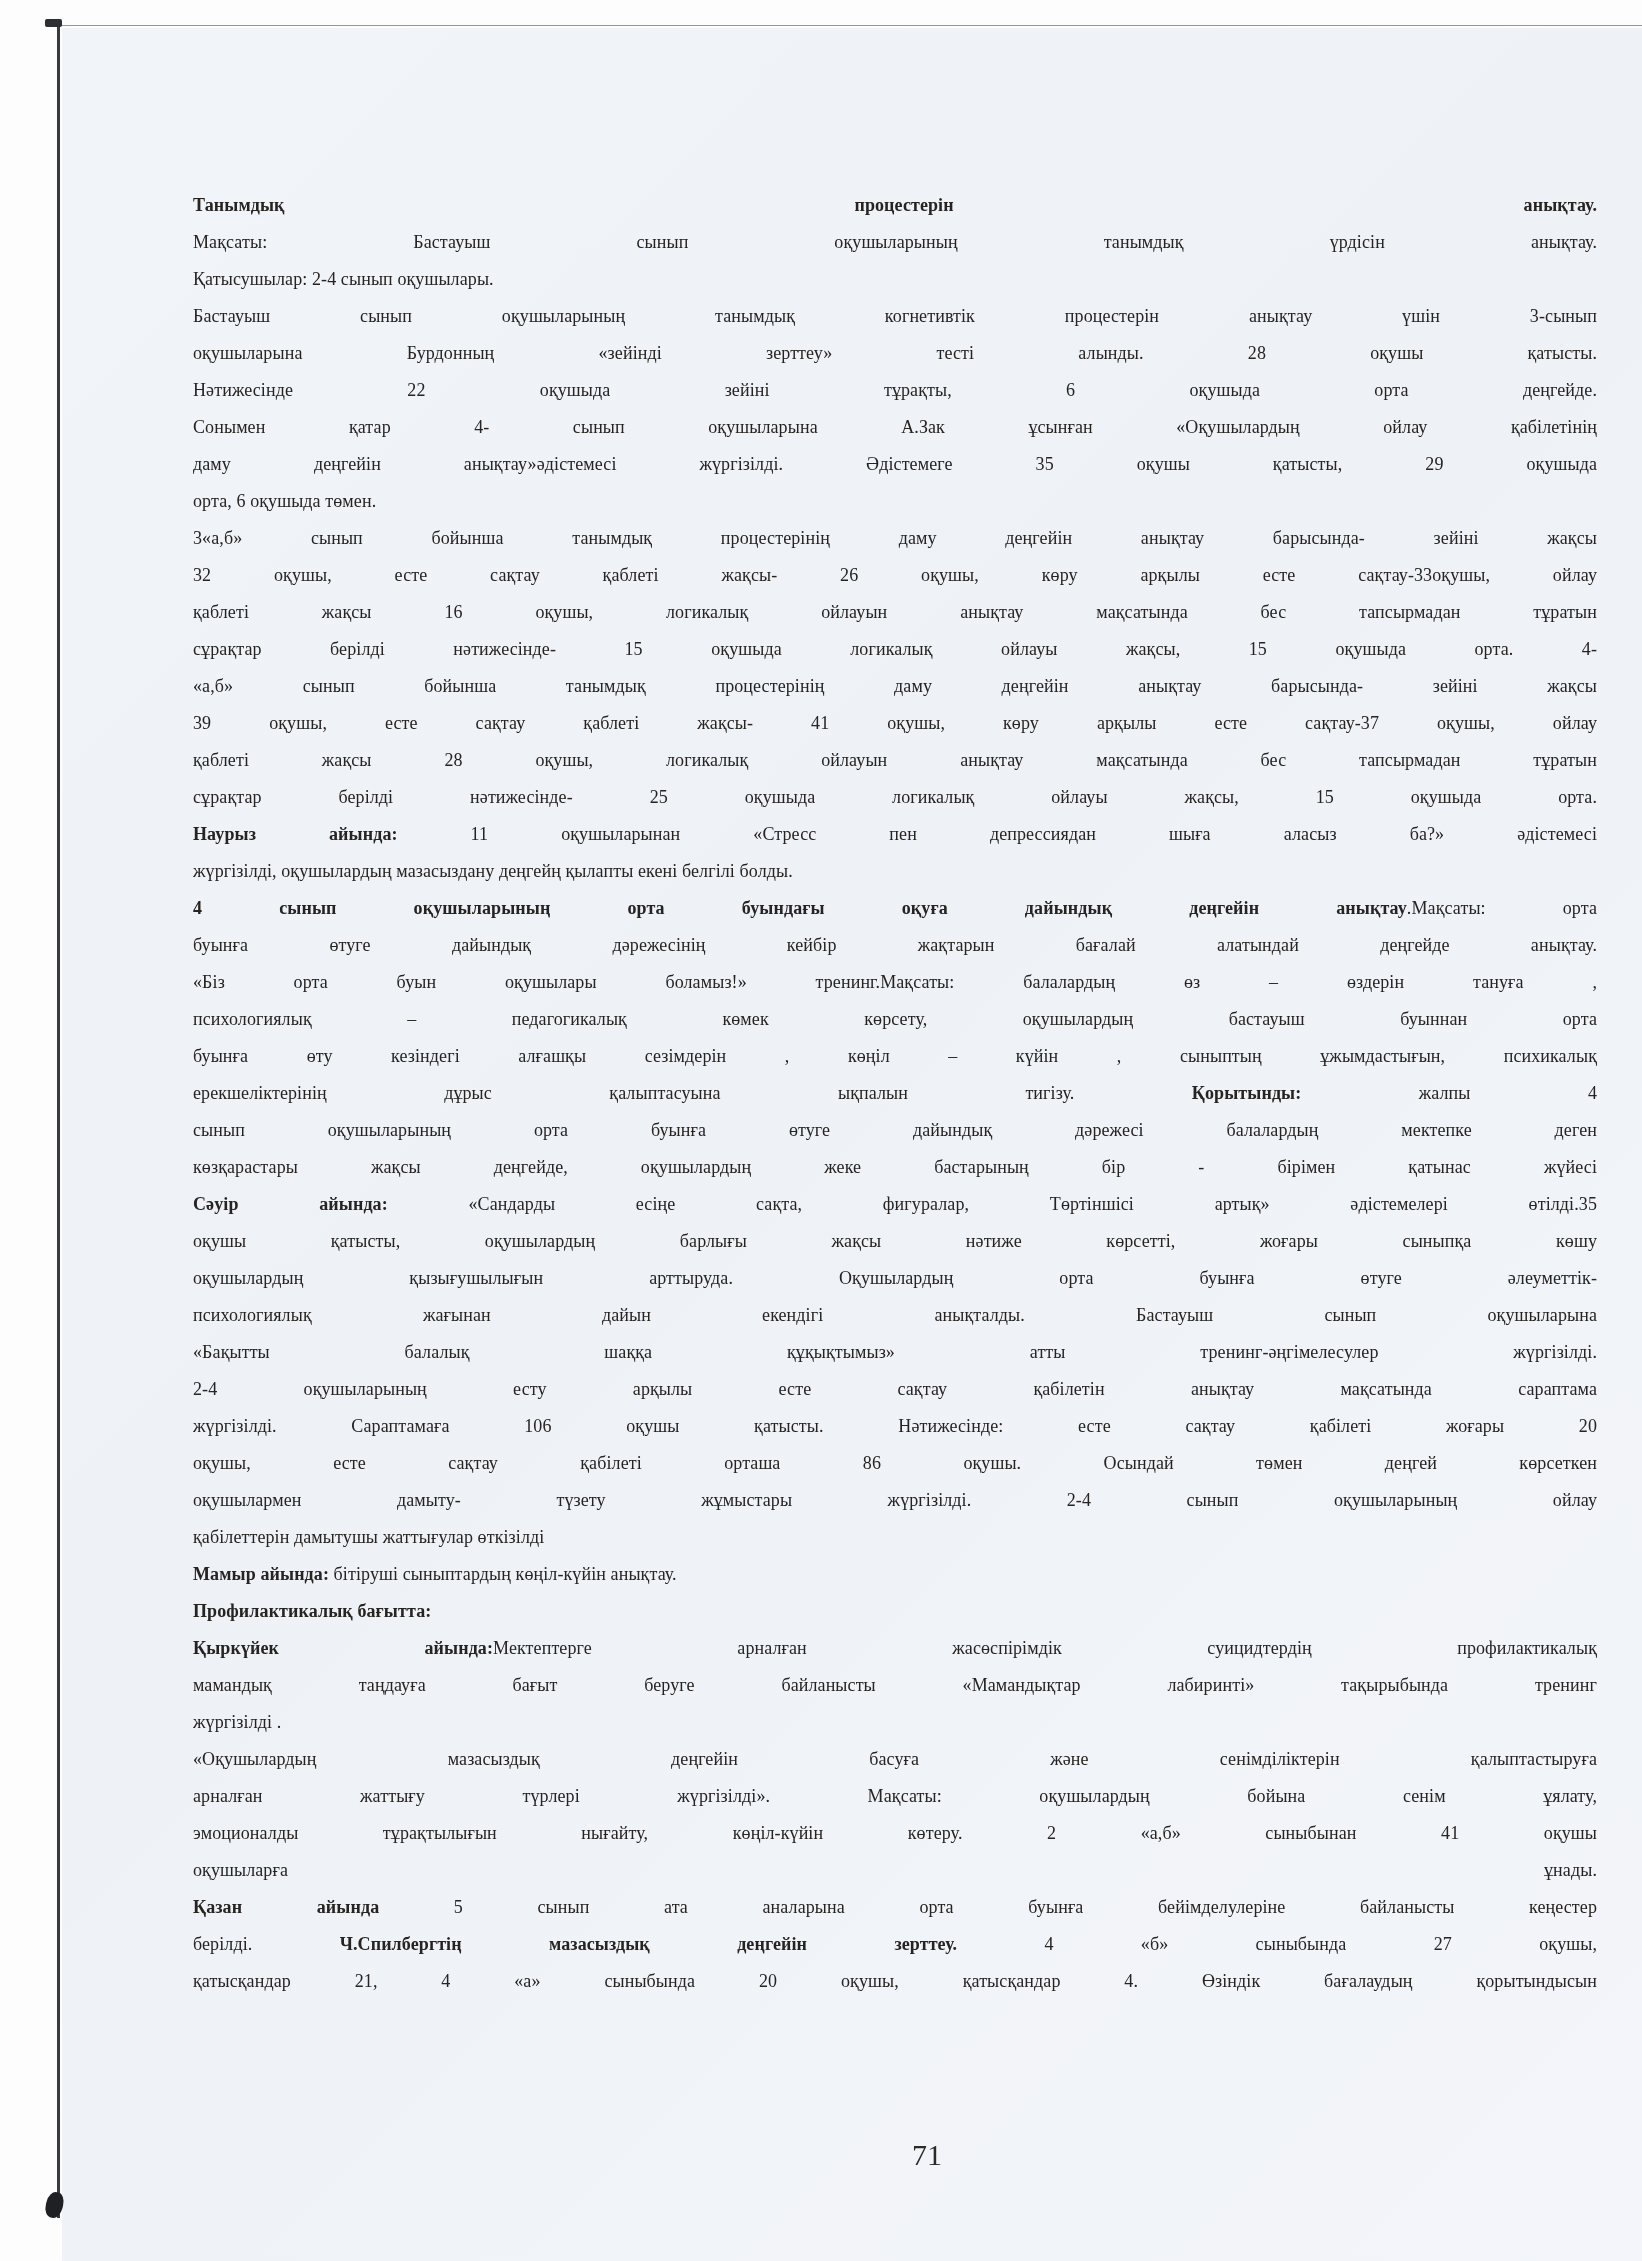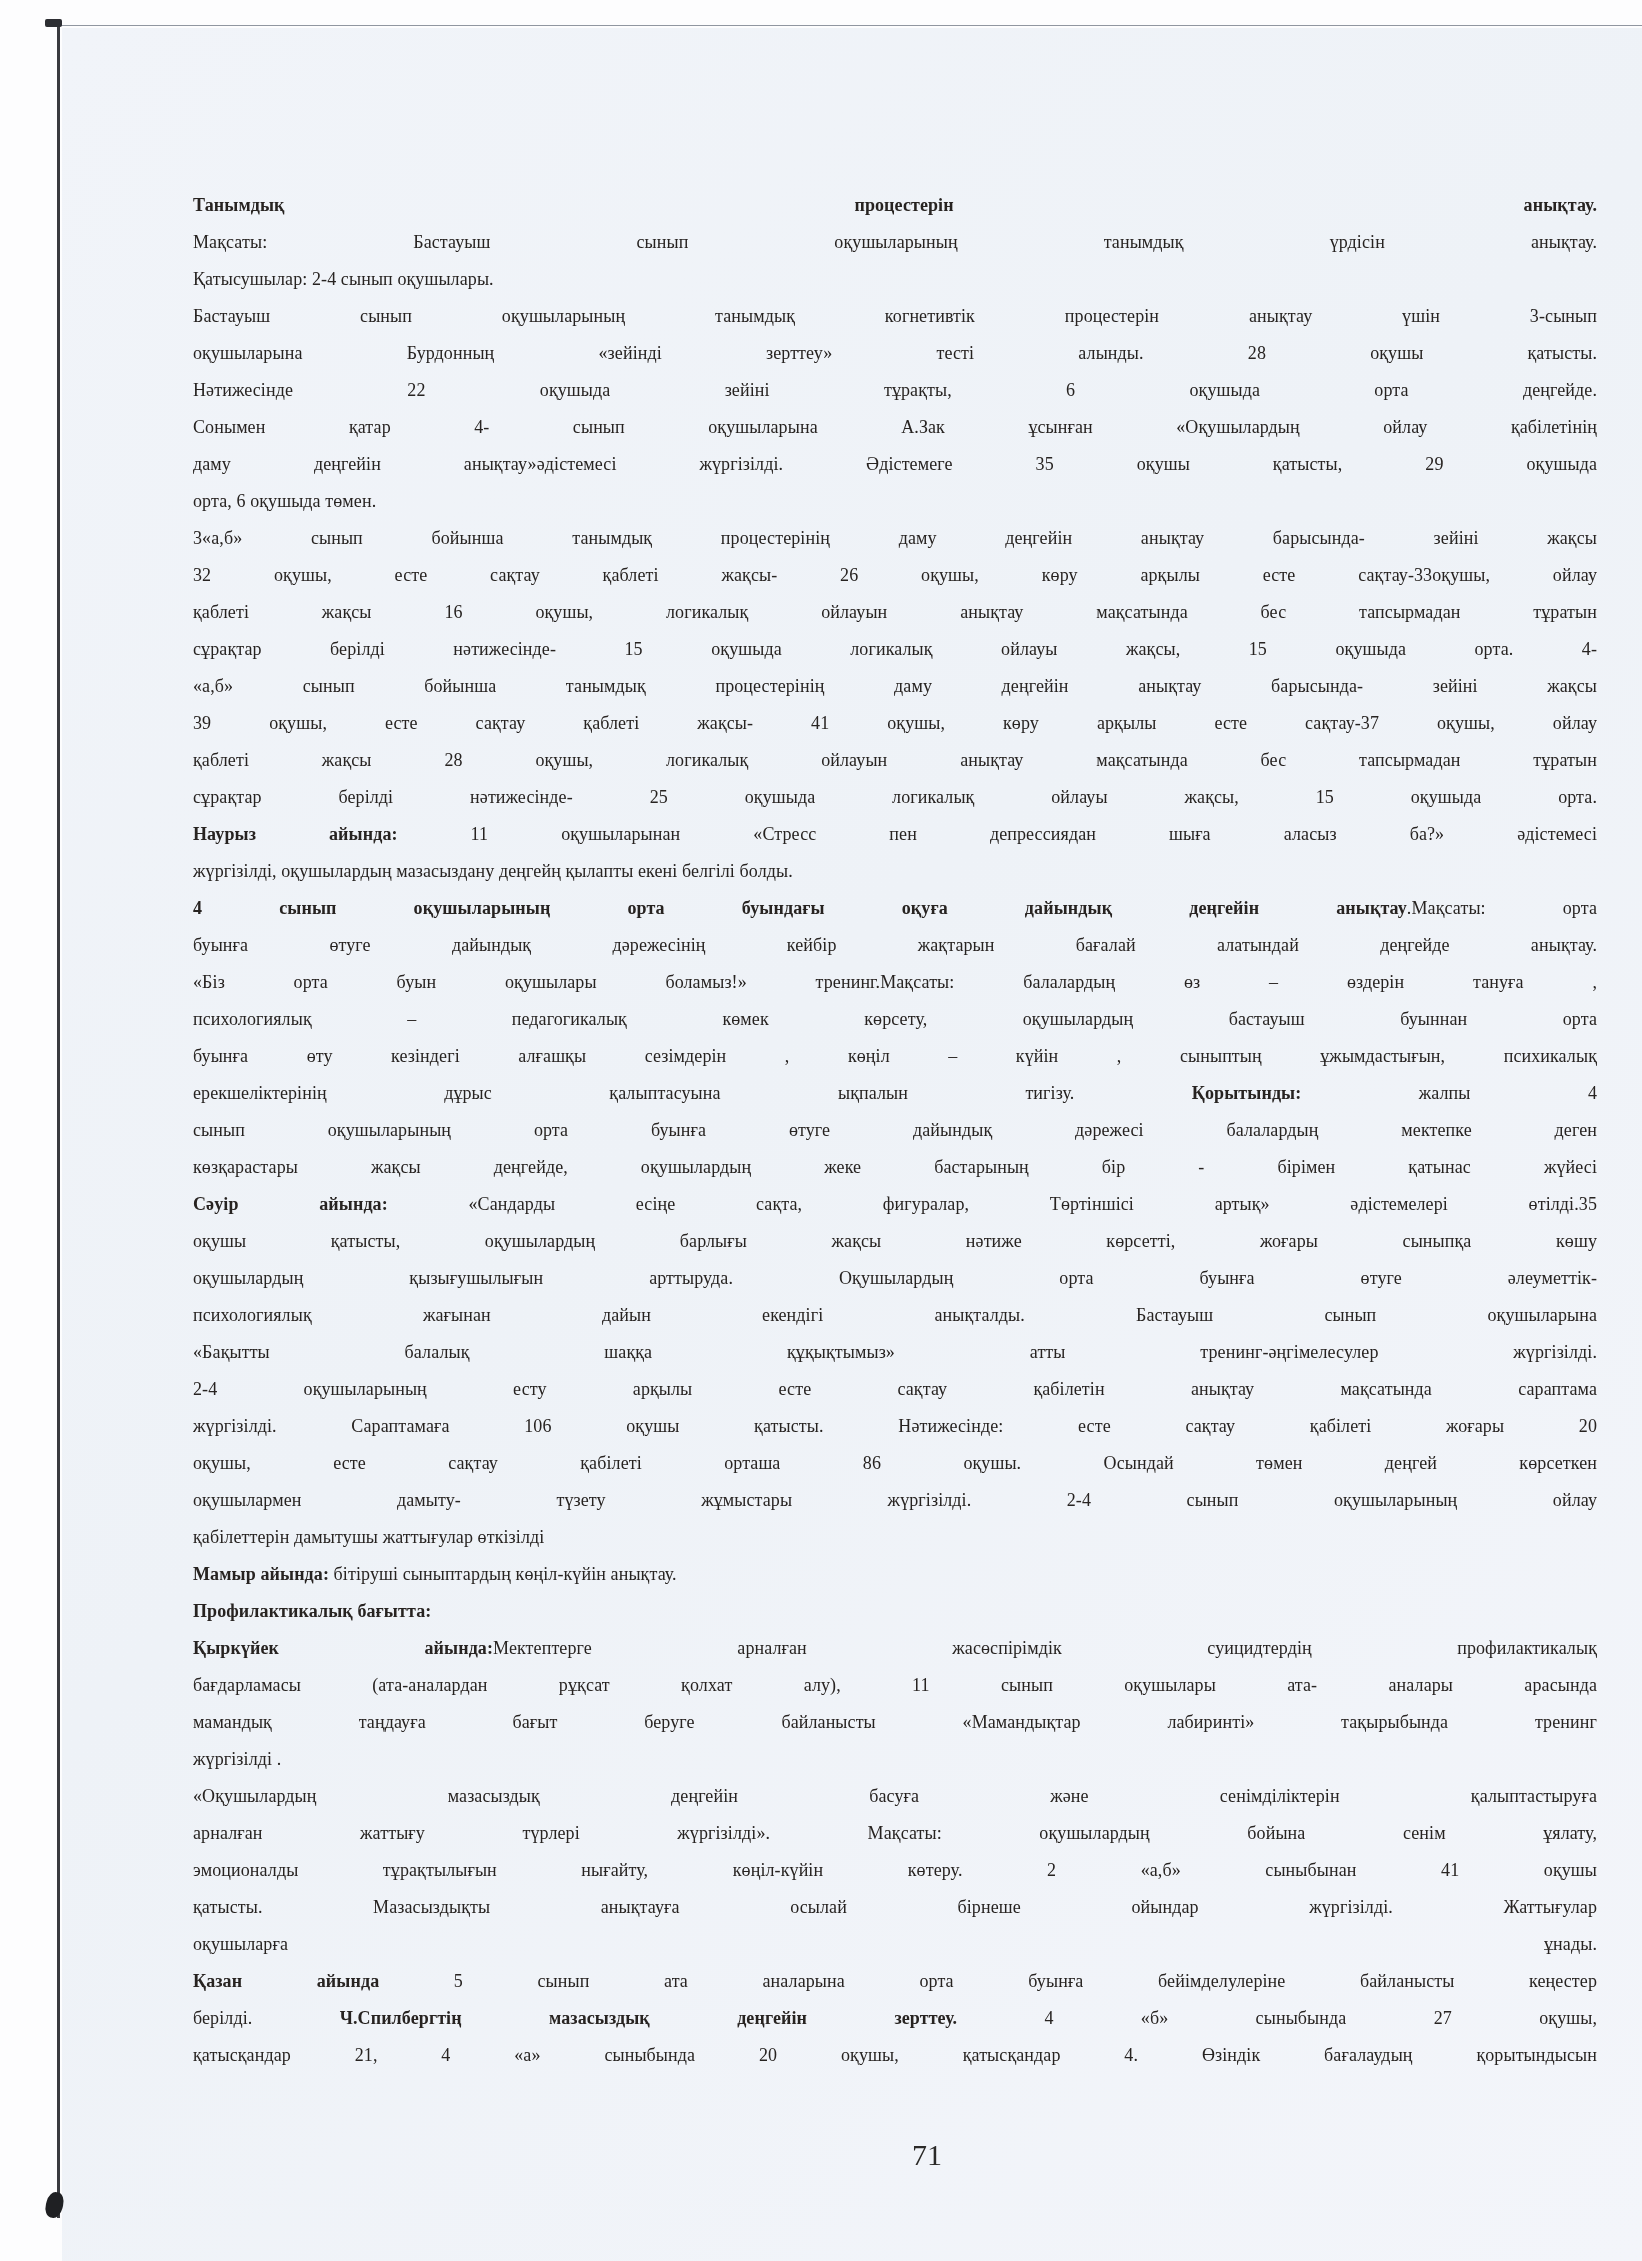"бағдарламасы (ата-аналардан рұқсат" div.line { html: <div><span>бағдарламасы (ата-аналардан рұқсат қолхат алу), 11 сынып оқушылары ата- аналары арасында</span></div> -> none }
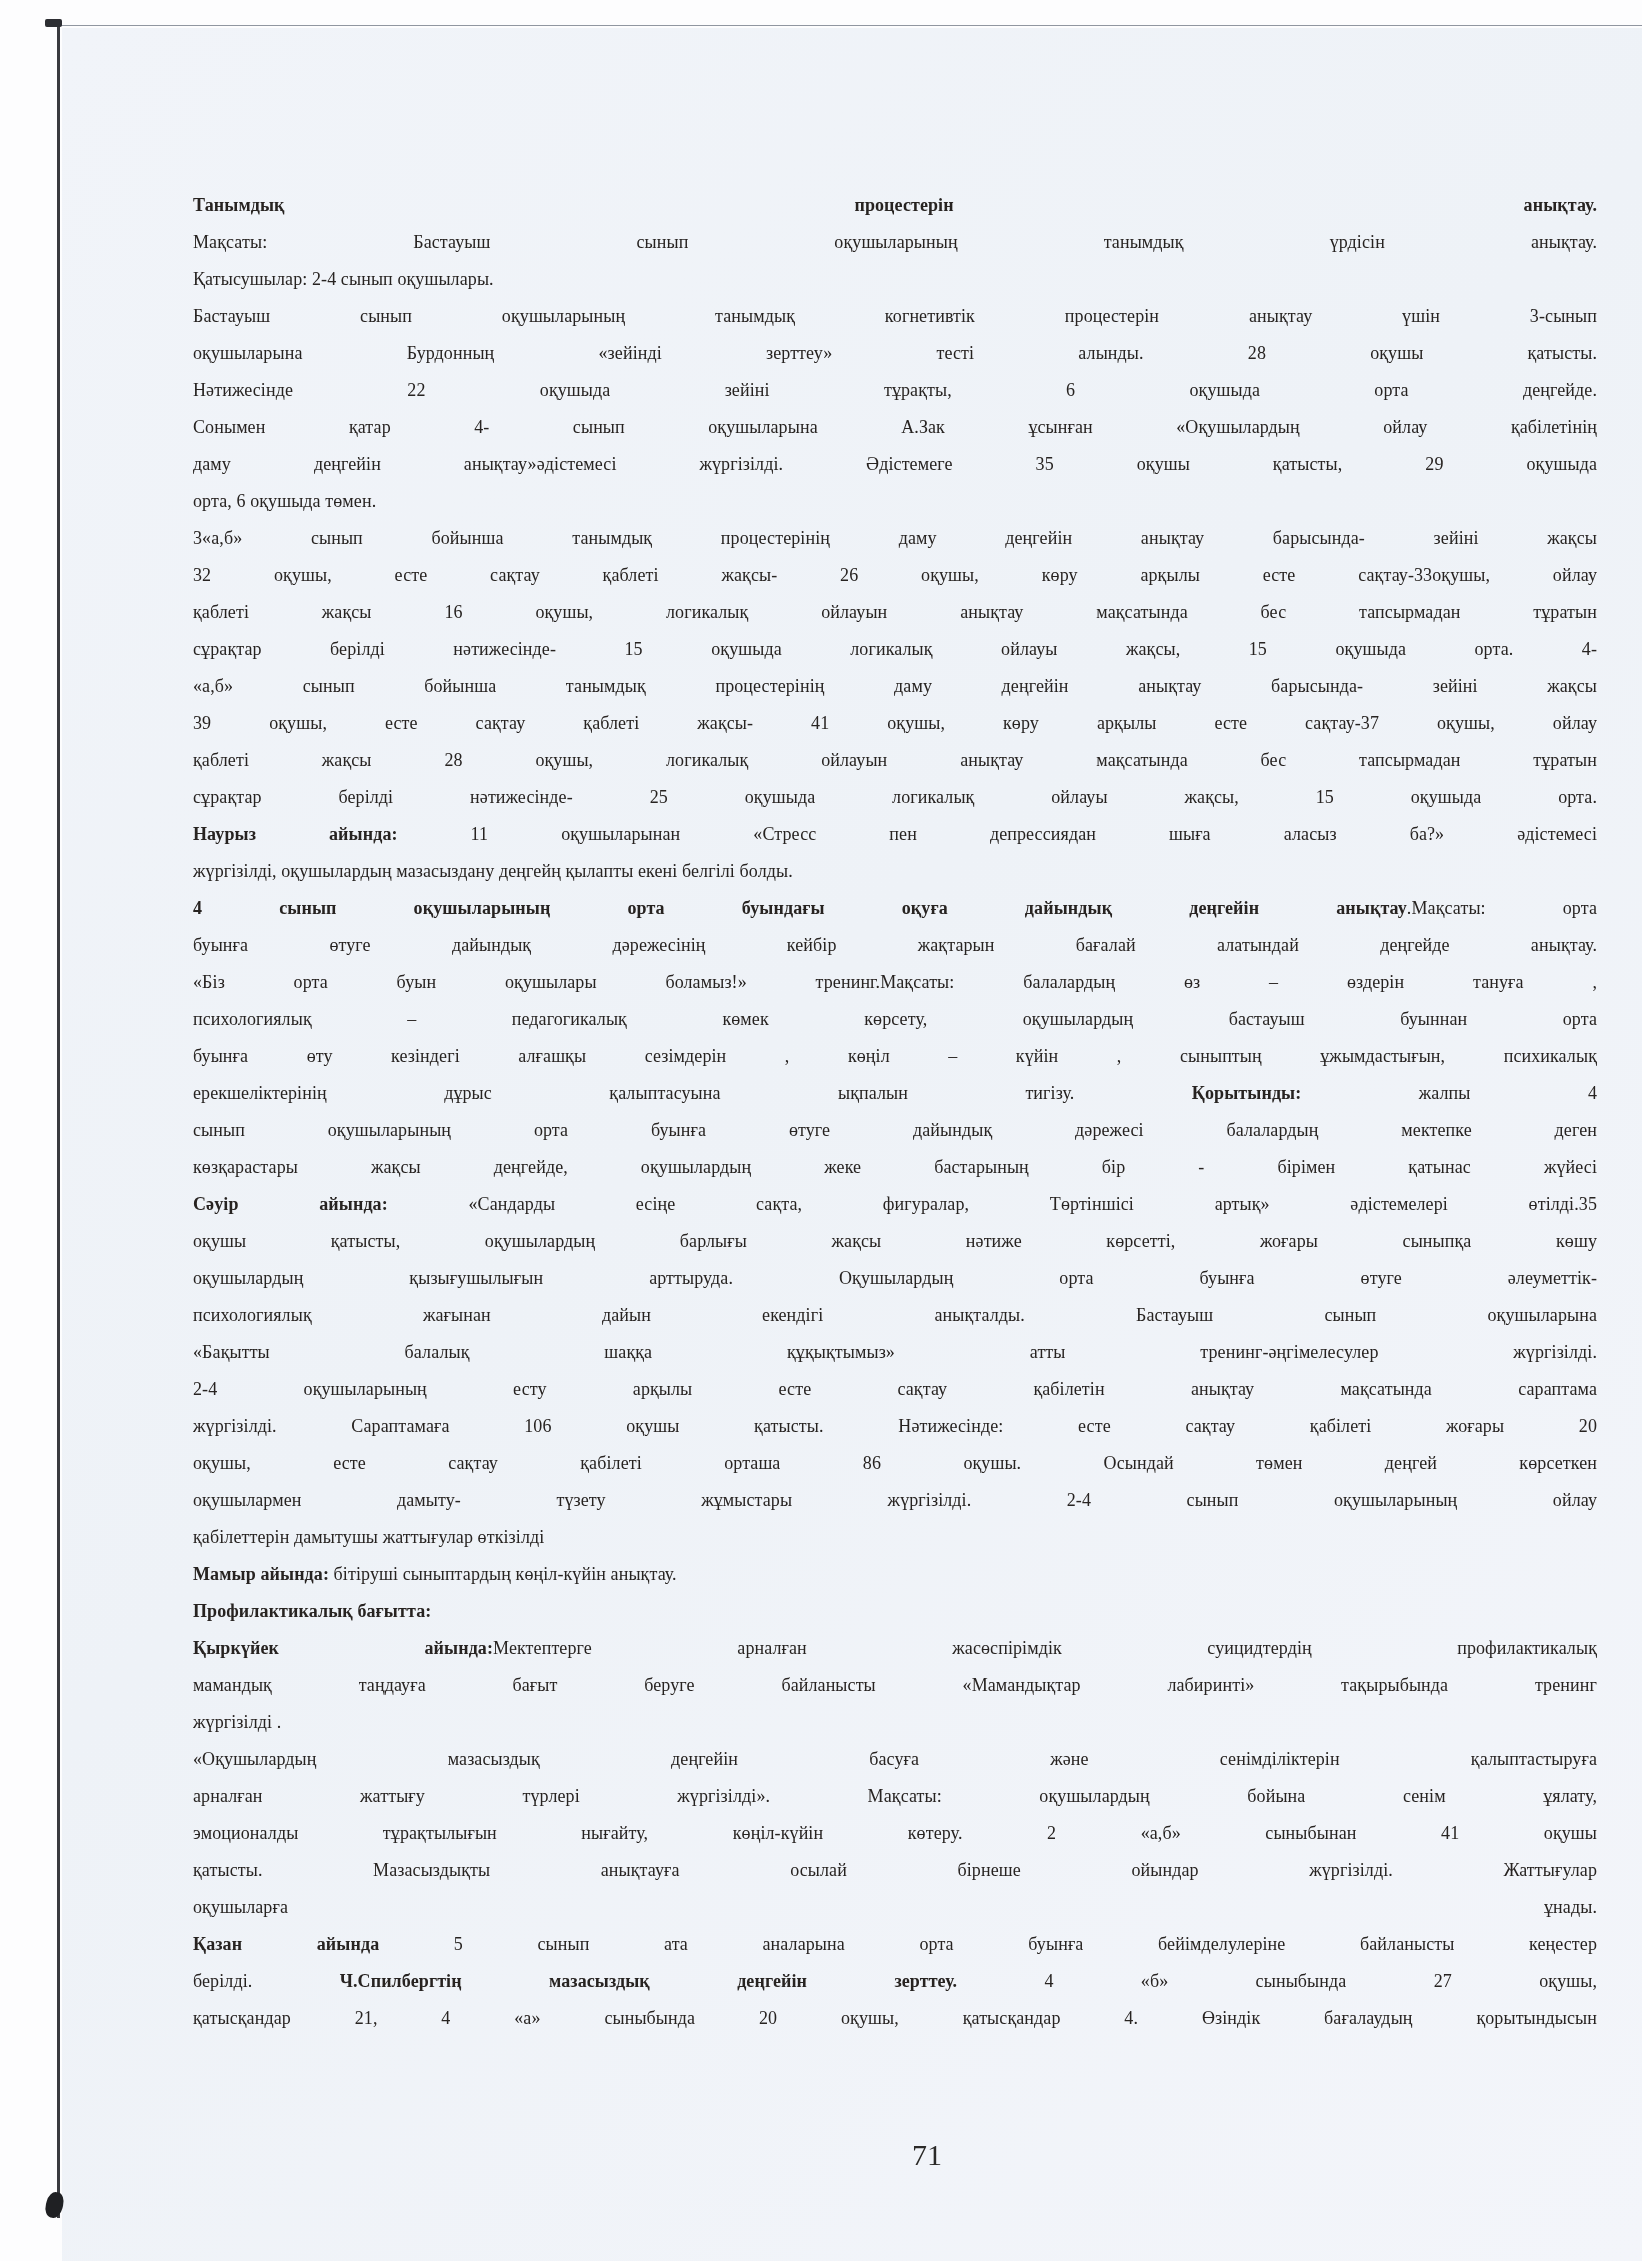"қатысты. Мазасыздықты анықтауға осылай" div.line { html: <div><span>қатысты. Мазасыздықты анықтауға осылай бірнеше ойындар жүргізілді. Жаттығулар</span></div> -> none }
